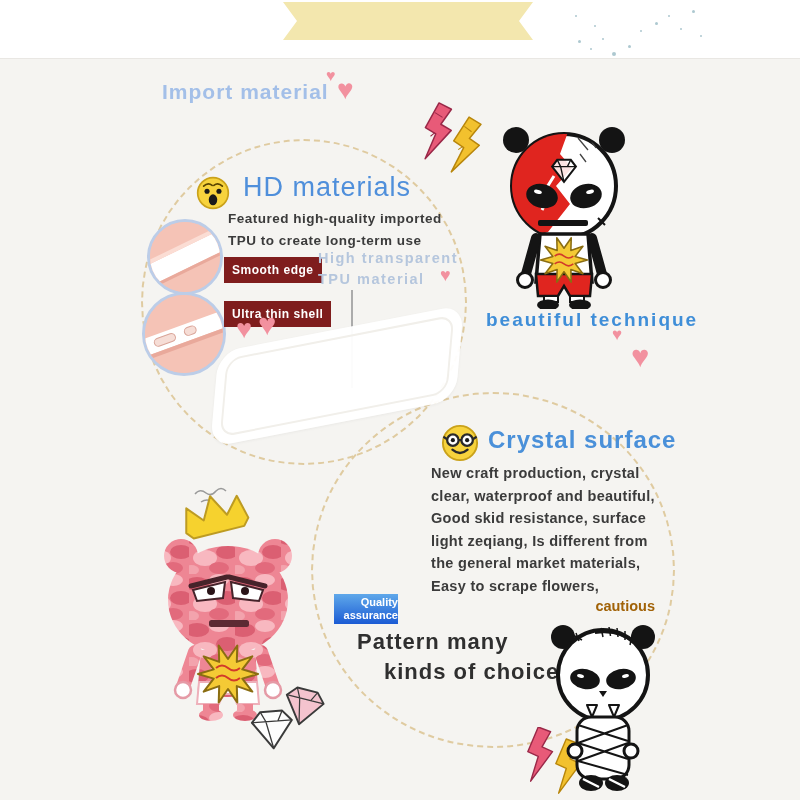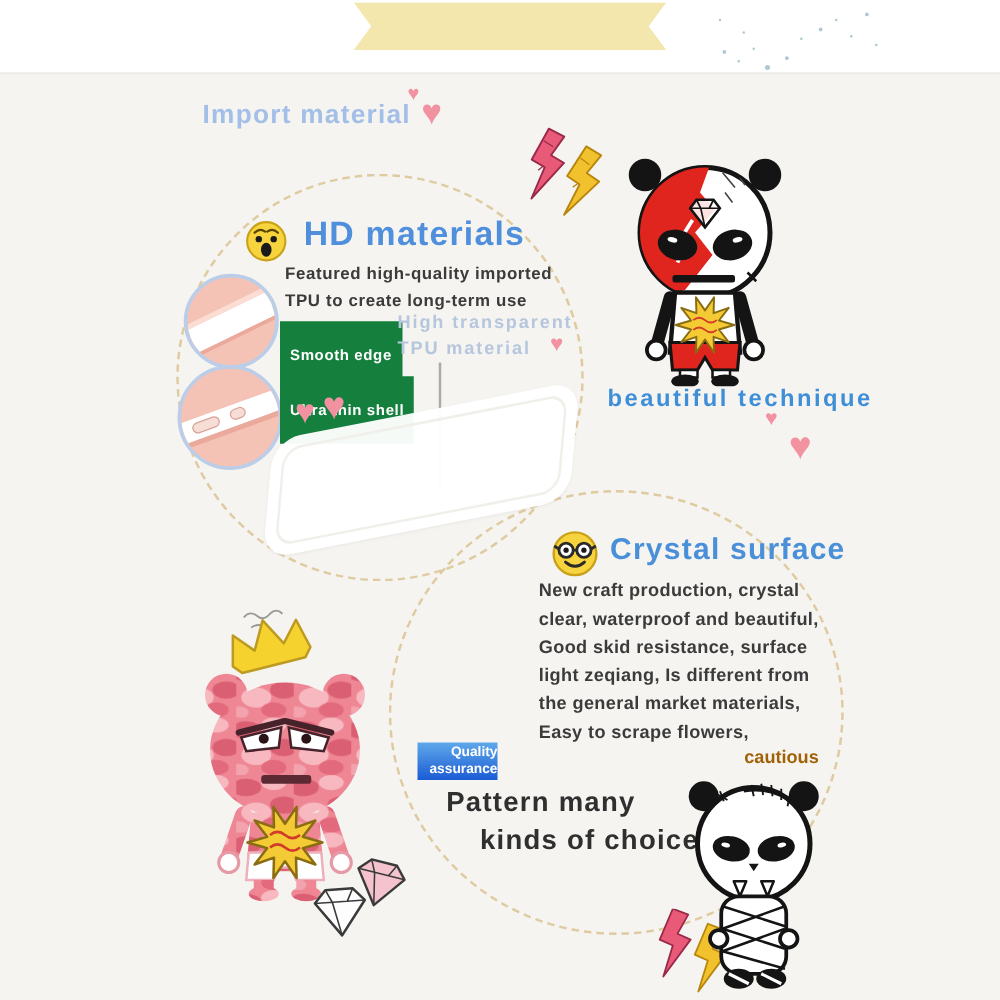"HD materials" .hd-title { font-weight: 700 -> 400 }
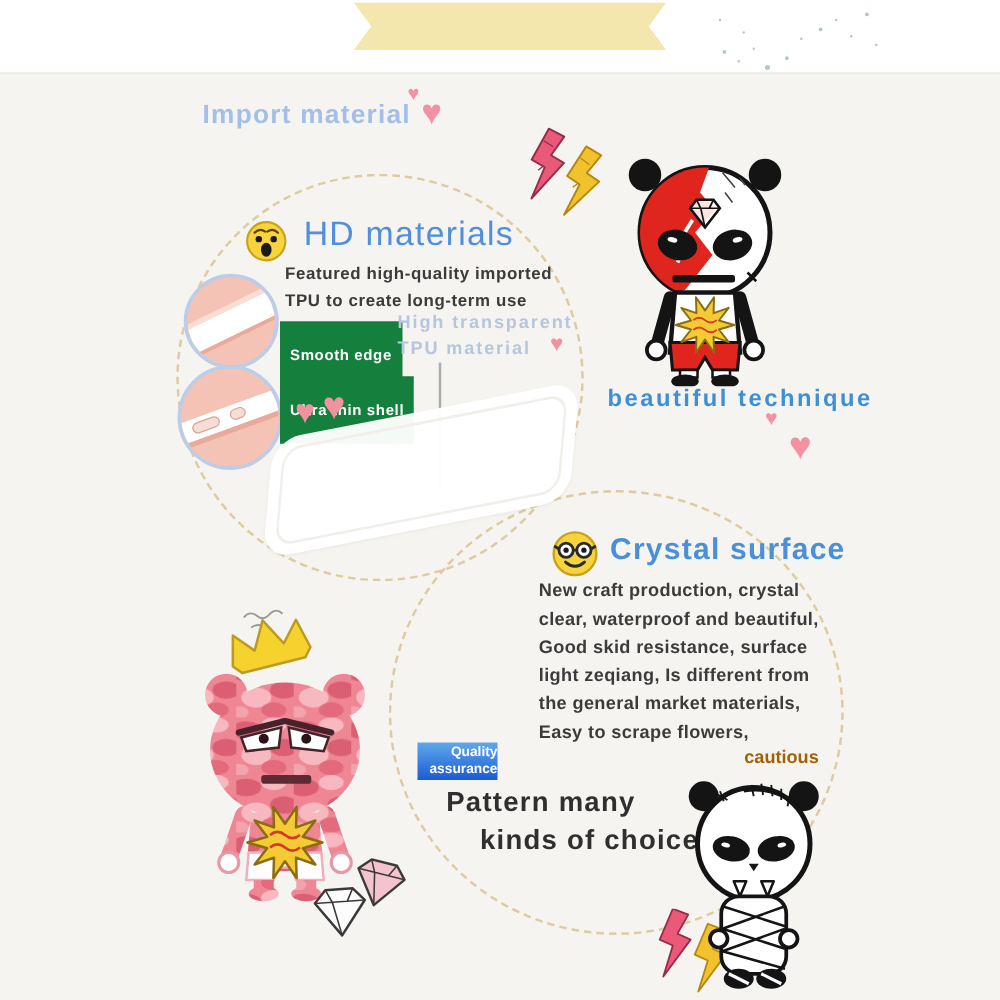"Smooth edge" .badge { background: #15803d -> #7f1d1d; padding: 20px 8px -> 6px 8px }
